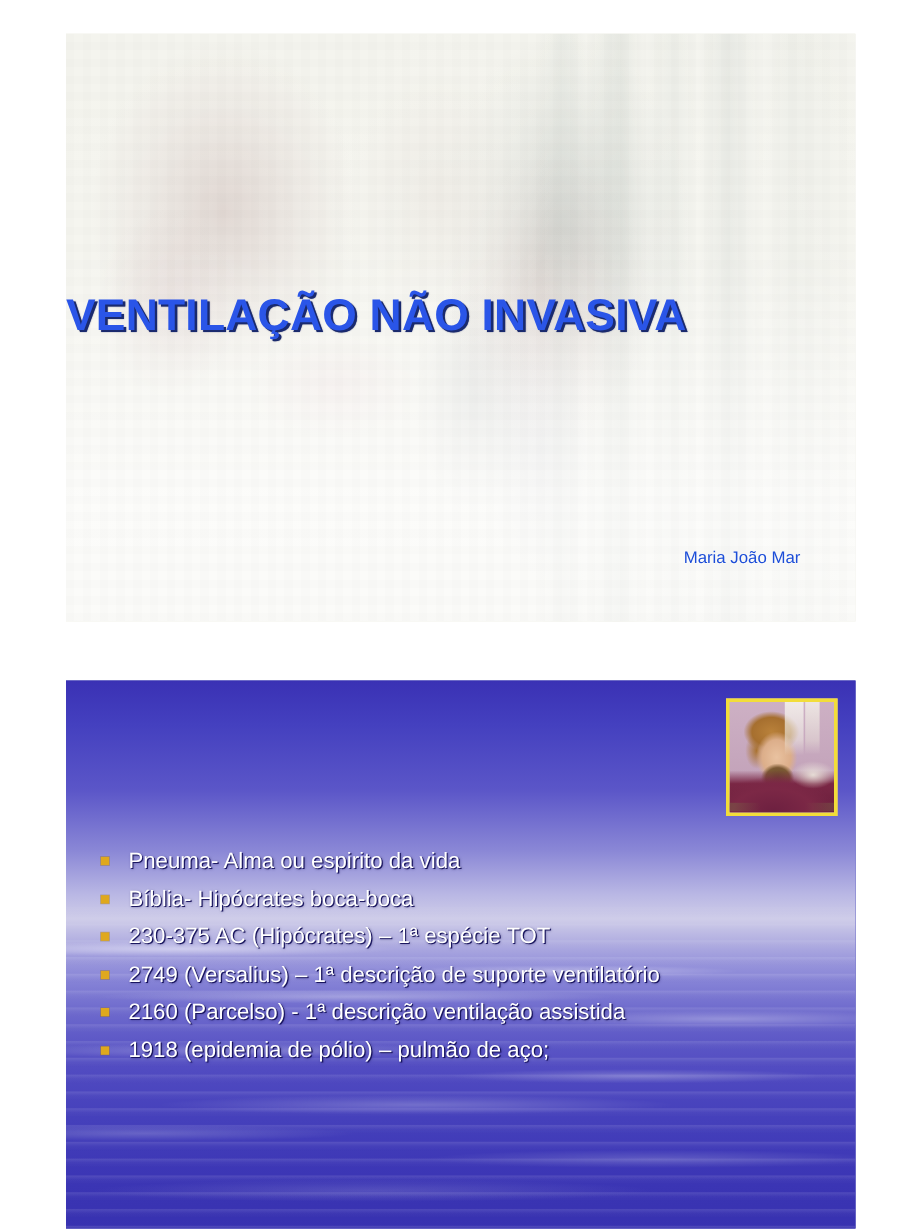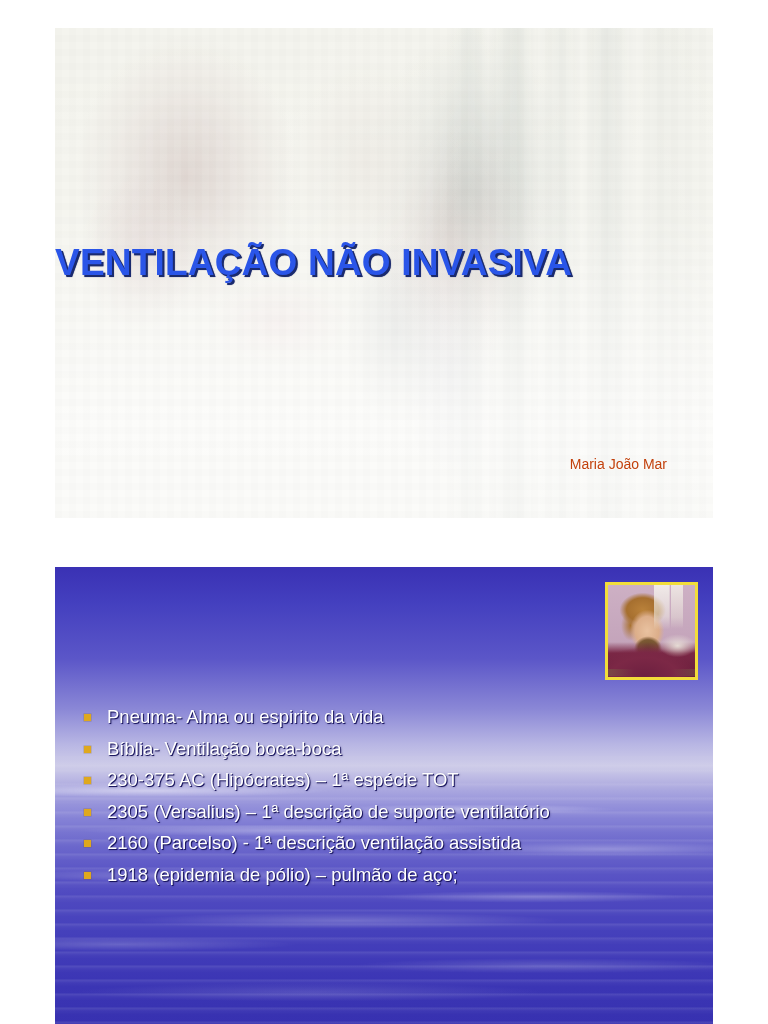"Maria João Mar" .author-text { color: #c2410c -> #1d4ed8 }
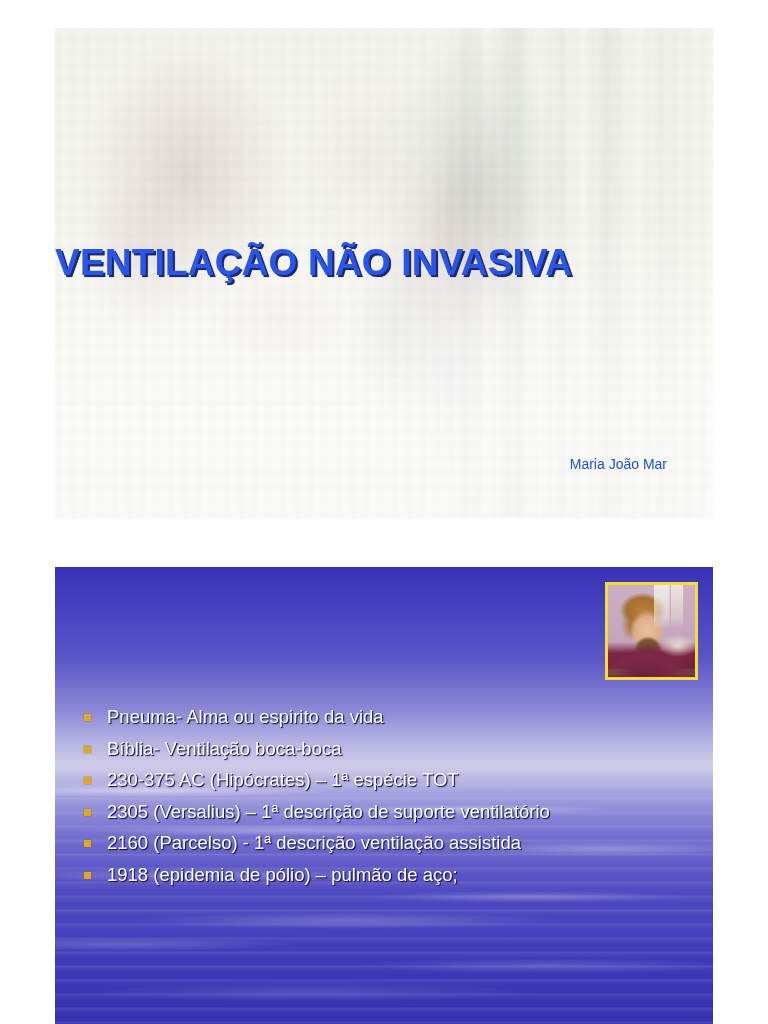"Bíblia- Ventilação boca-boca" span.bullet-label { text: Ventilação -> Hipócrates }
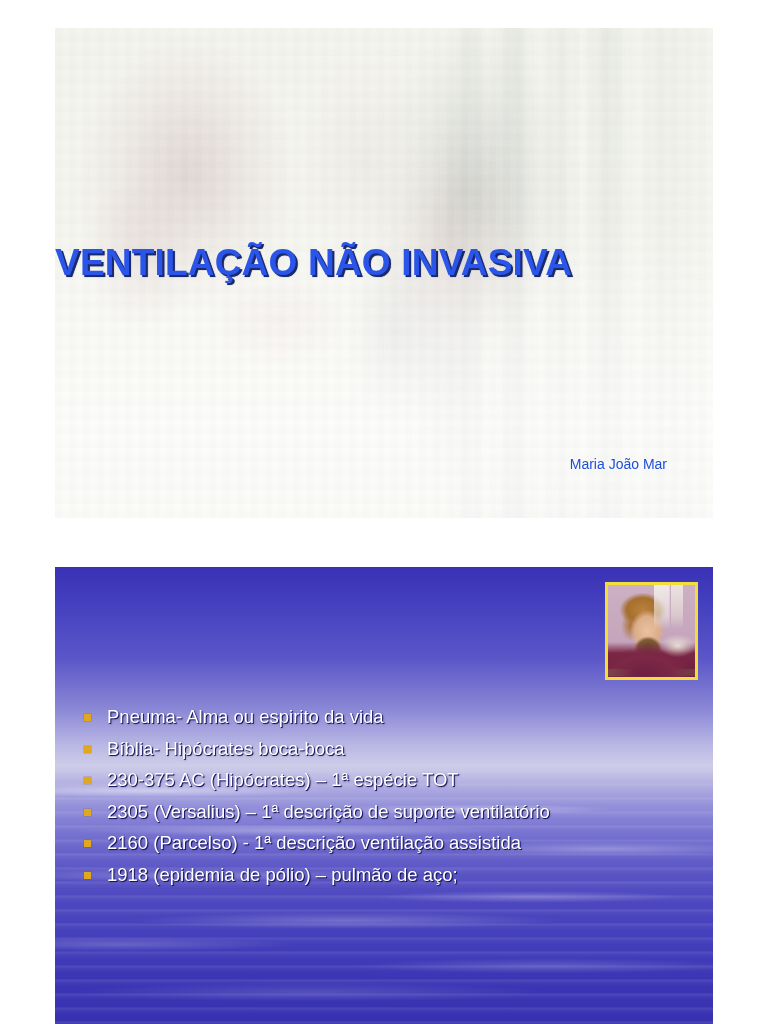"2305 (Versalius) – 1ª descrição" span.bullet-label { text: 2305 -> 2749 }
